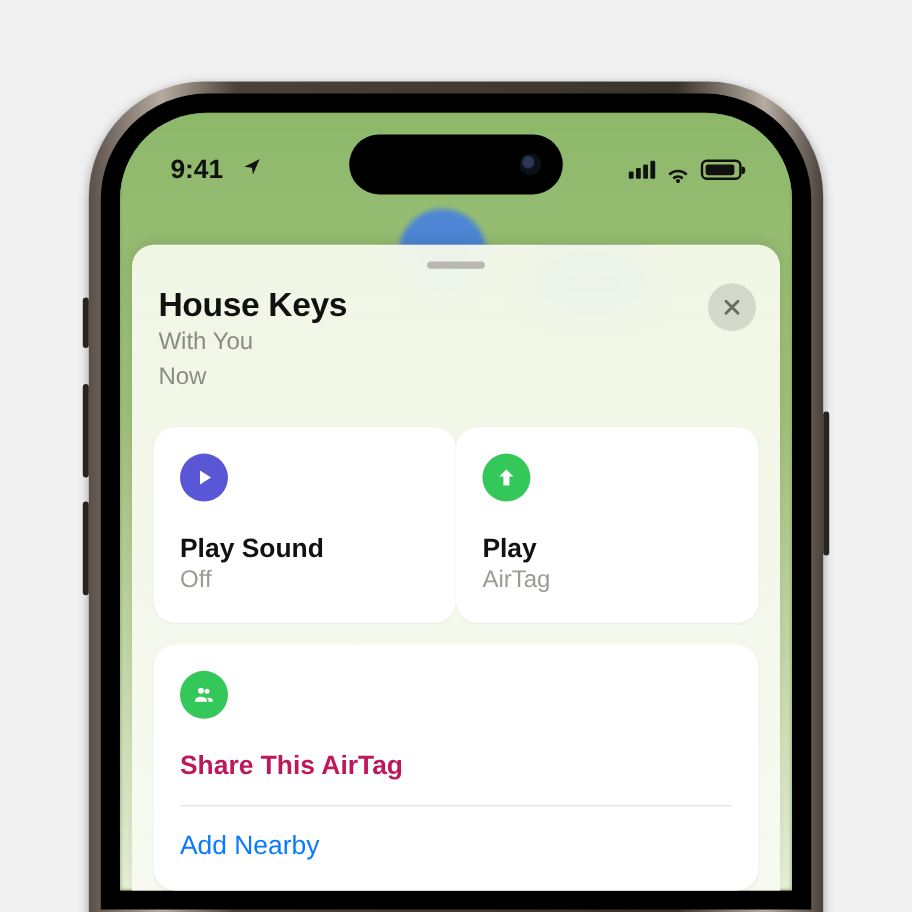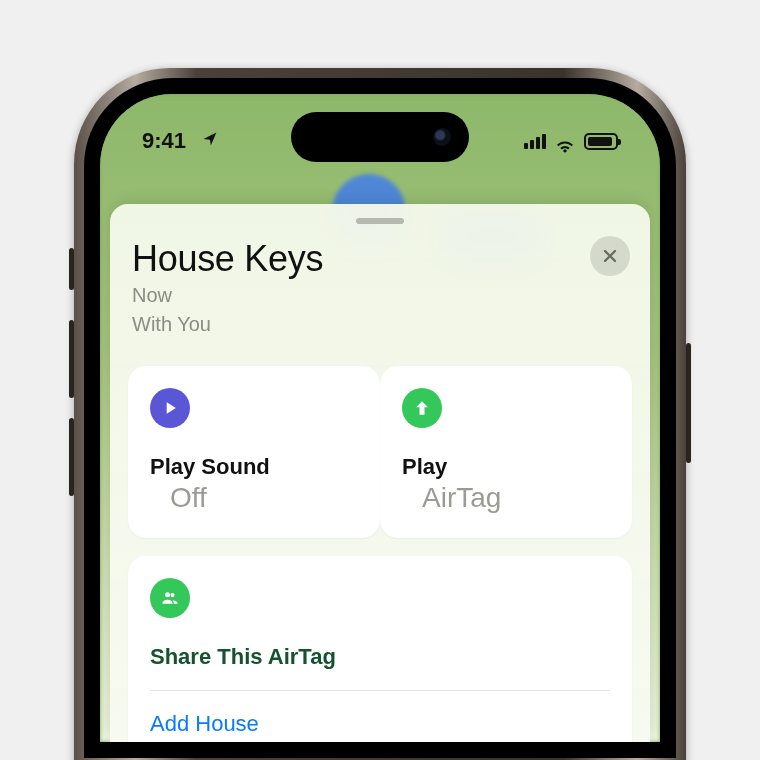"House Keys" .sheet-title { font-size: 36px -> 28px; font-weight: 400 -> 700 }
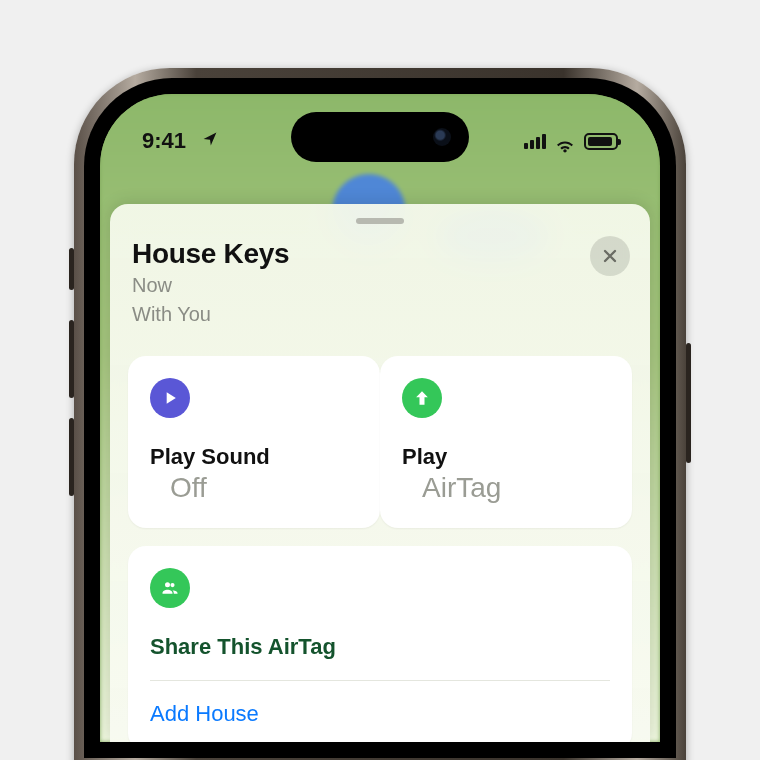"Now" div.sheet-sub { order: before "With You" -> after "With You" }
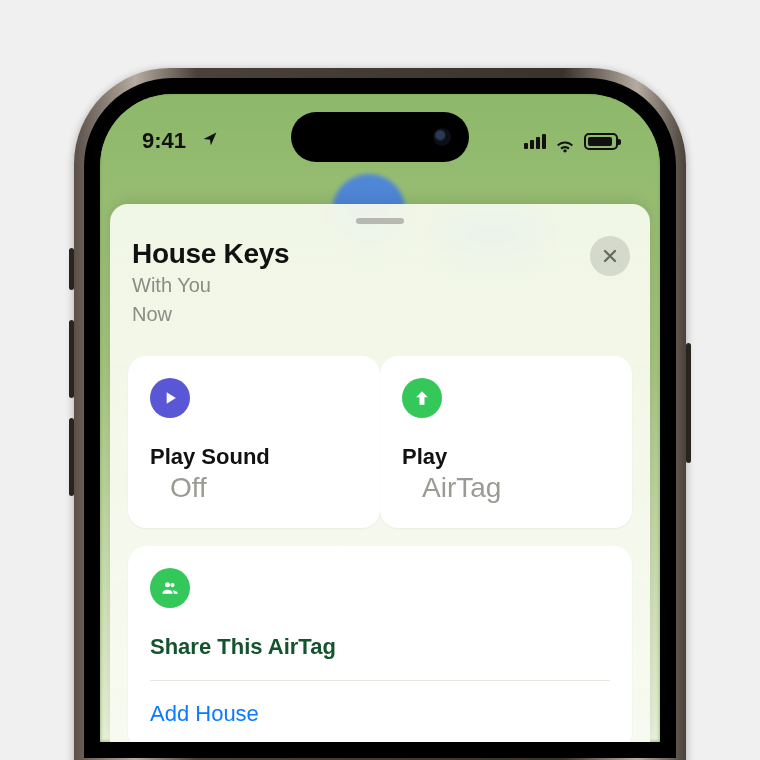"Off" .card-sub { font-size: 28px -> 20px; margin-left: 20px -> none }
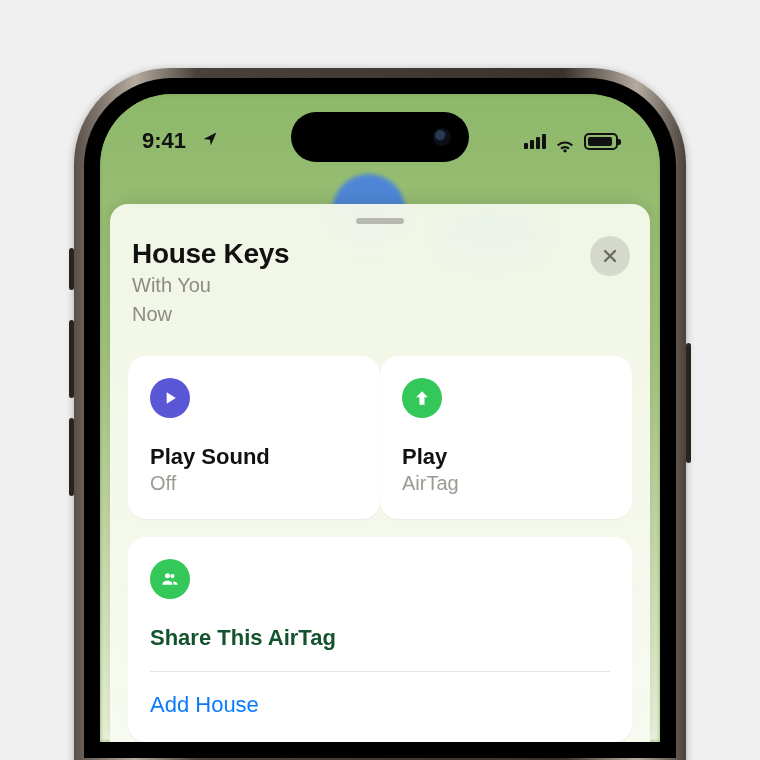"Share This AirTag" .share-title { color: #14532d -> #be185d }
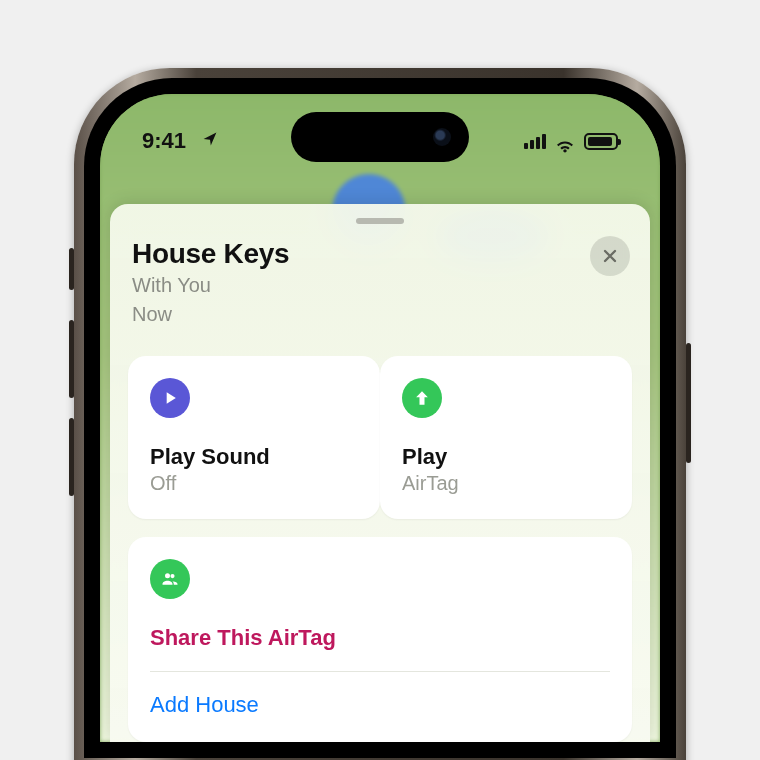"Add House" div.add-person { text: House -> Nearby }
